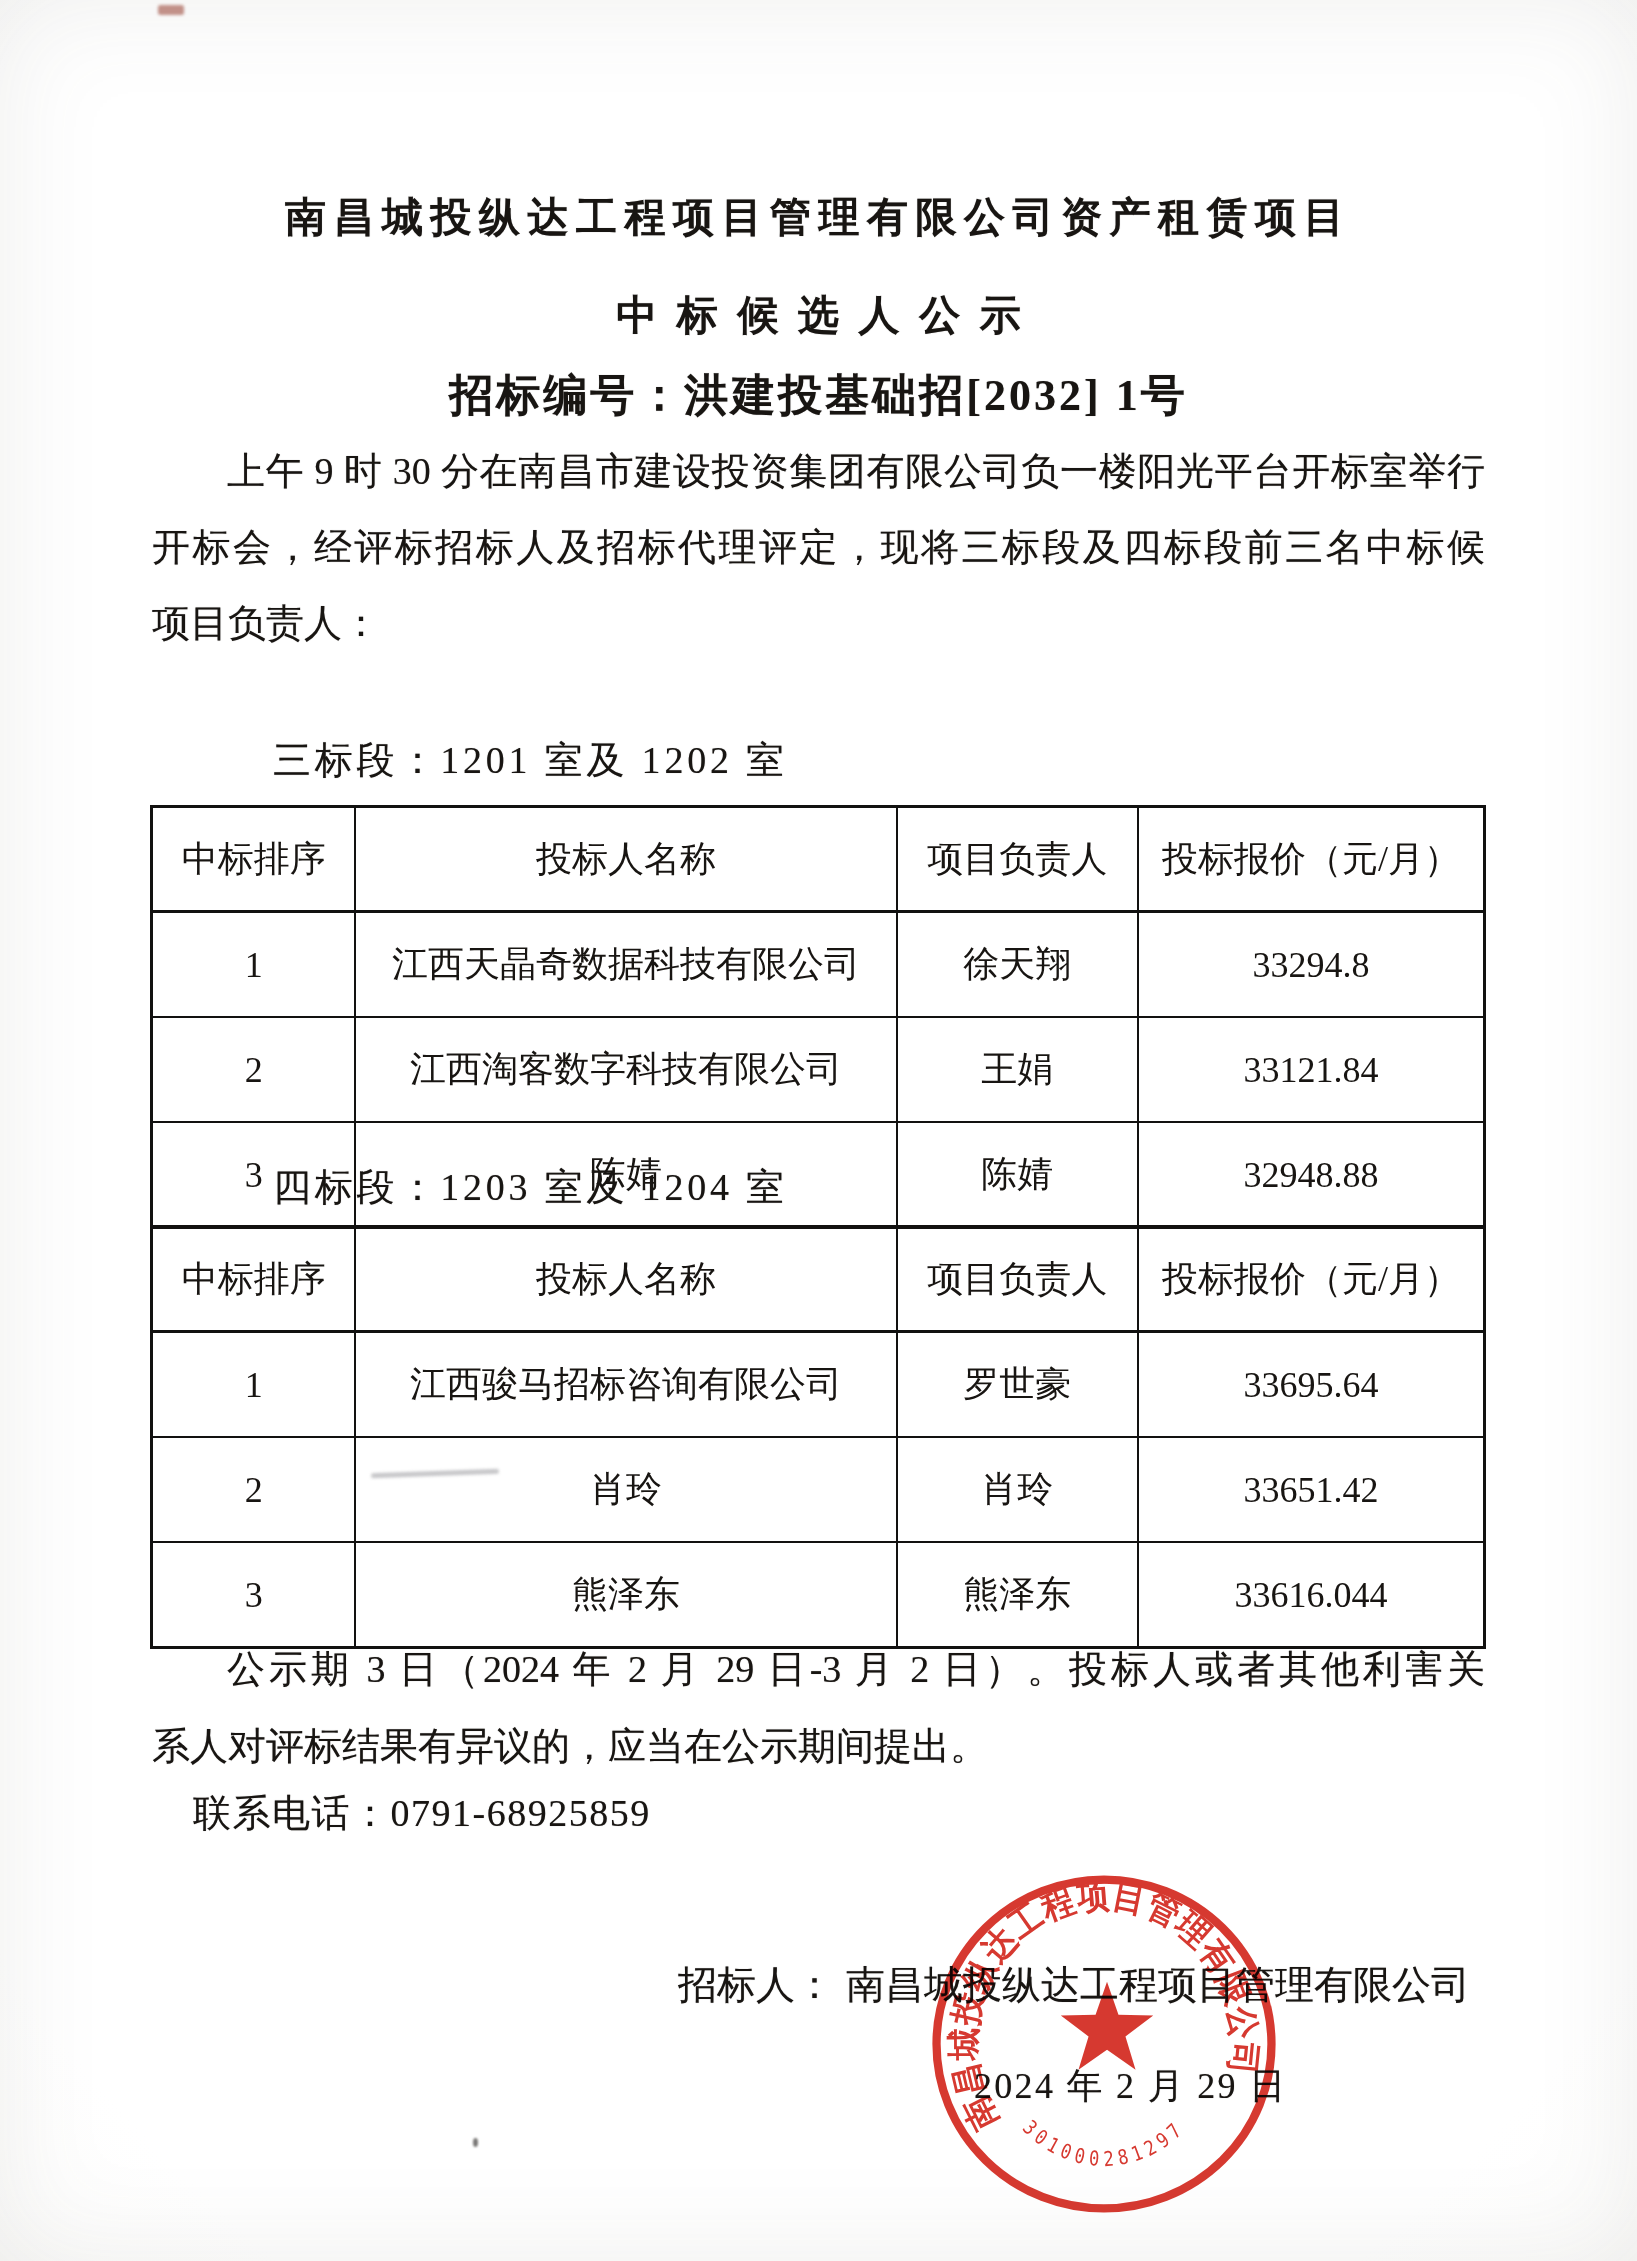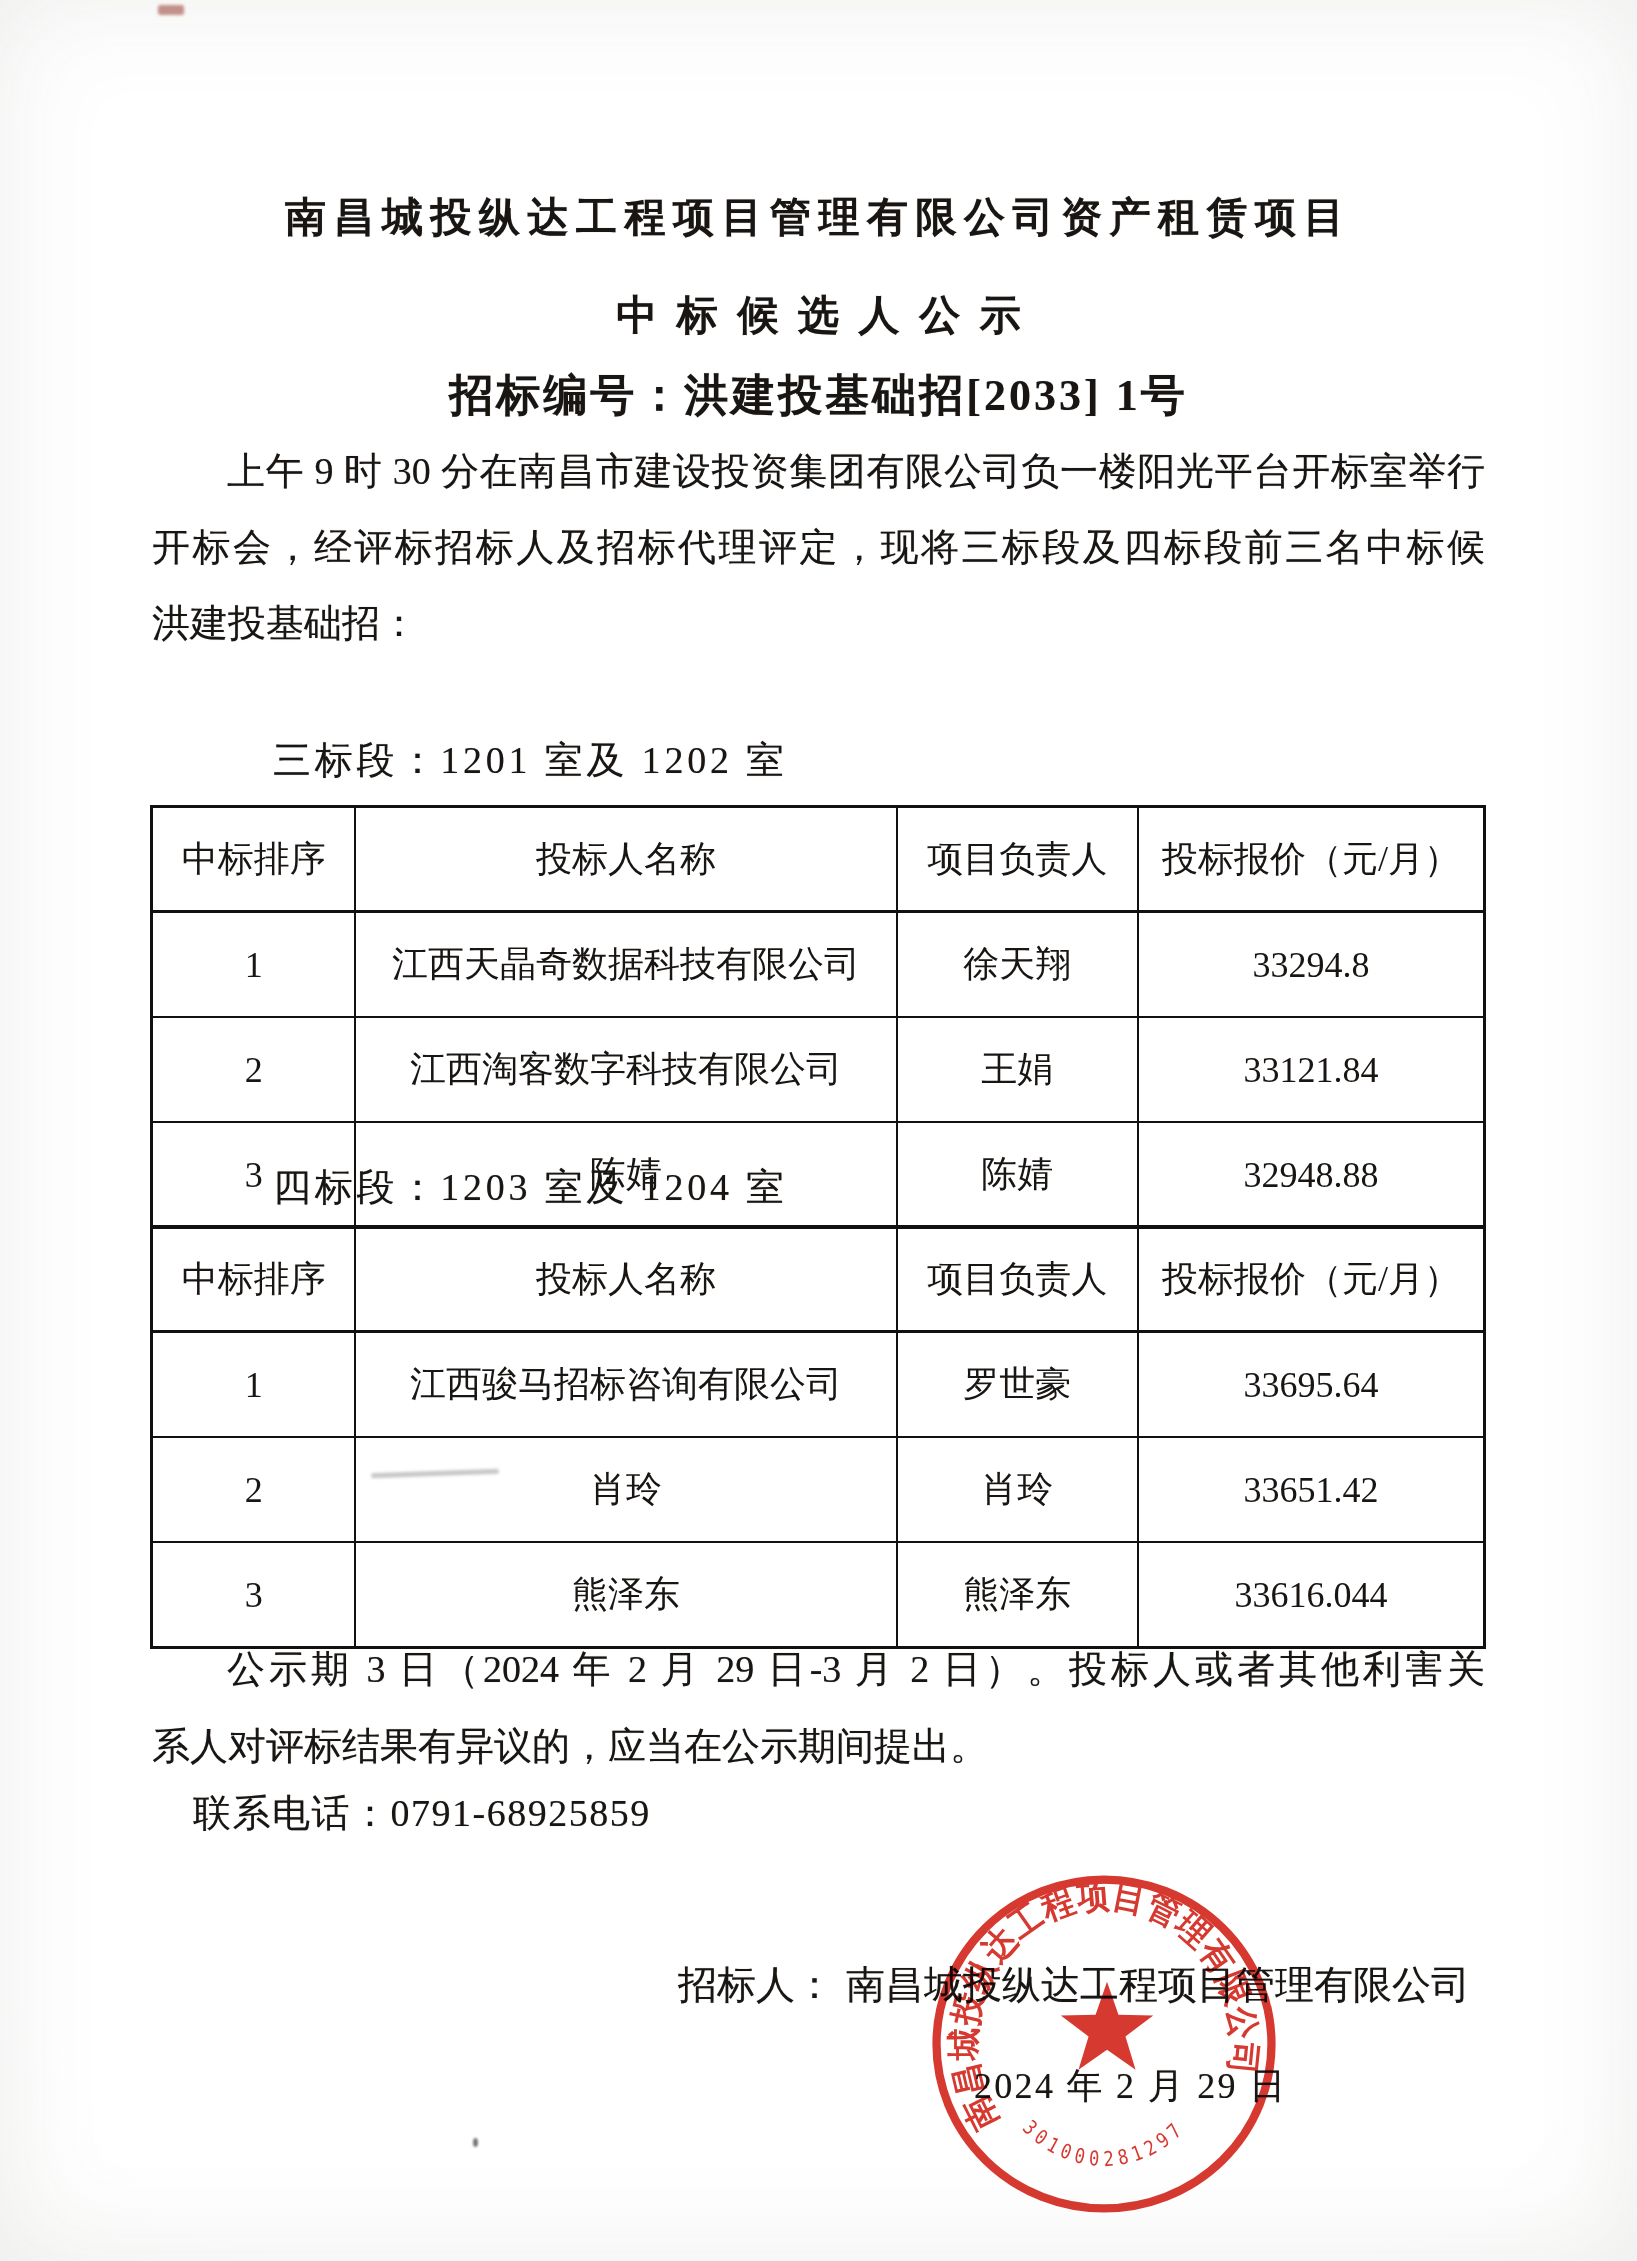"招标编号：洪建投基础招[2033] 1号" div.abs { text: 2033 -> 2032 }
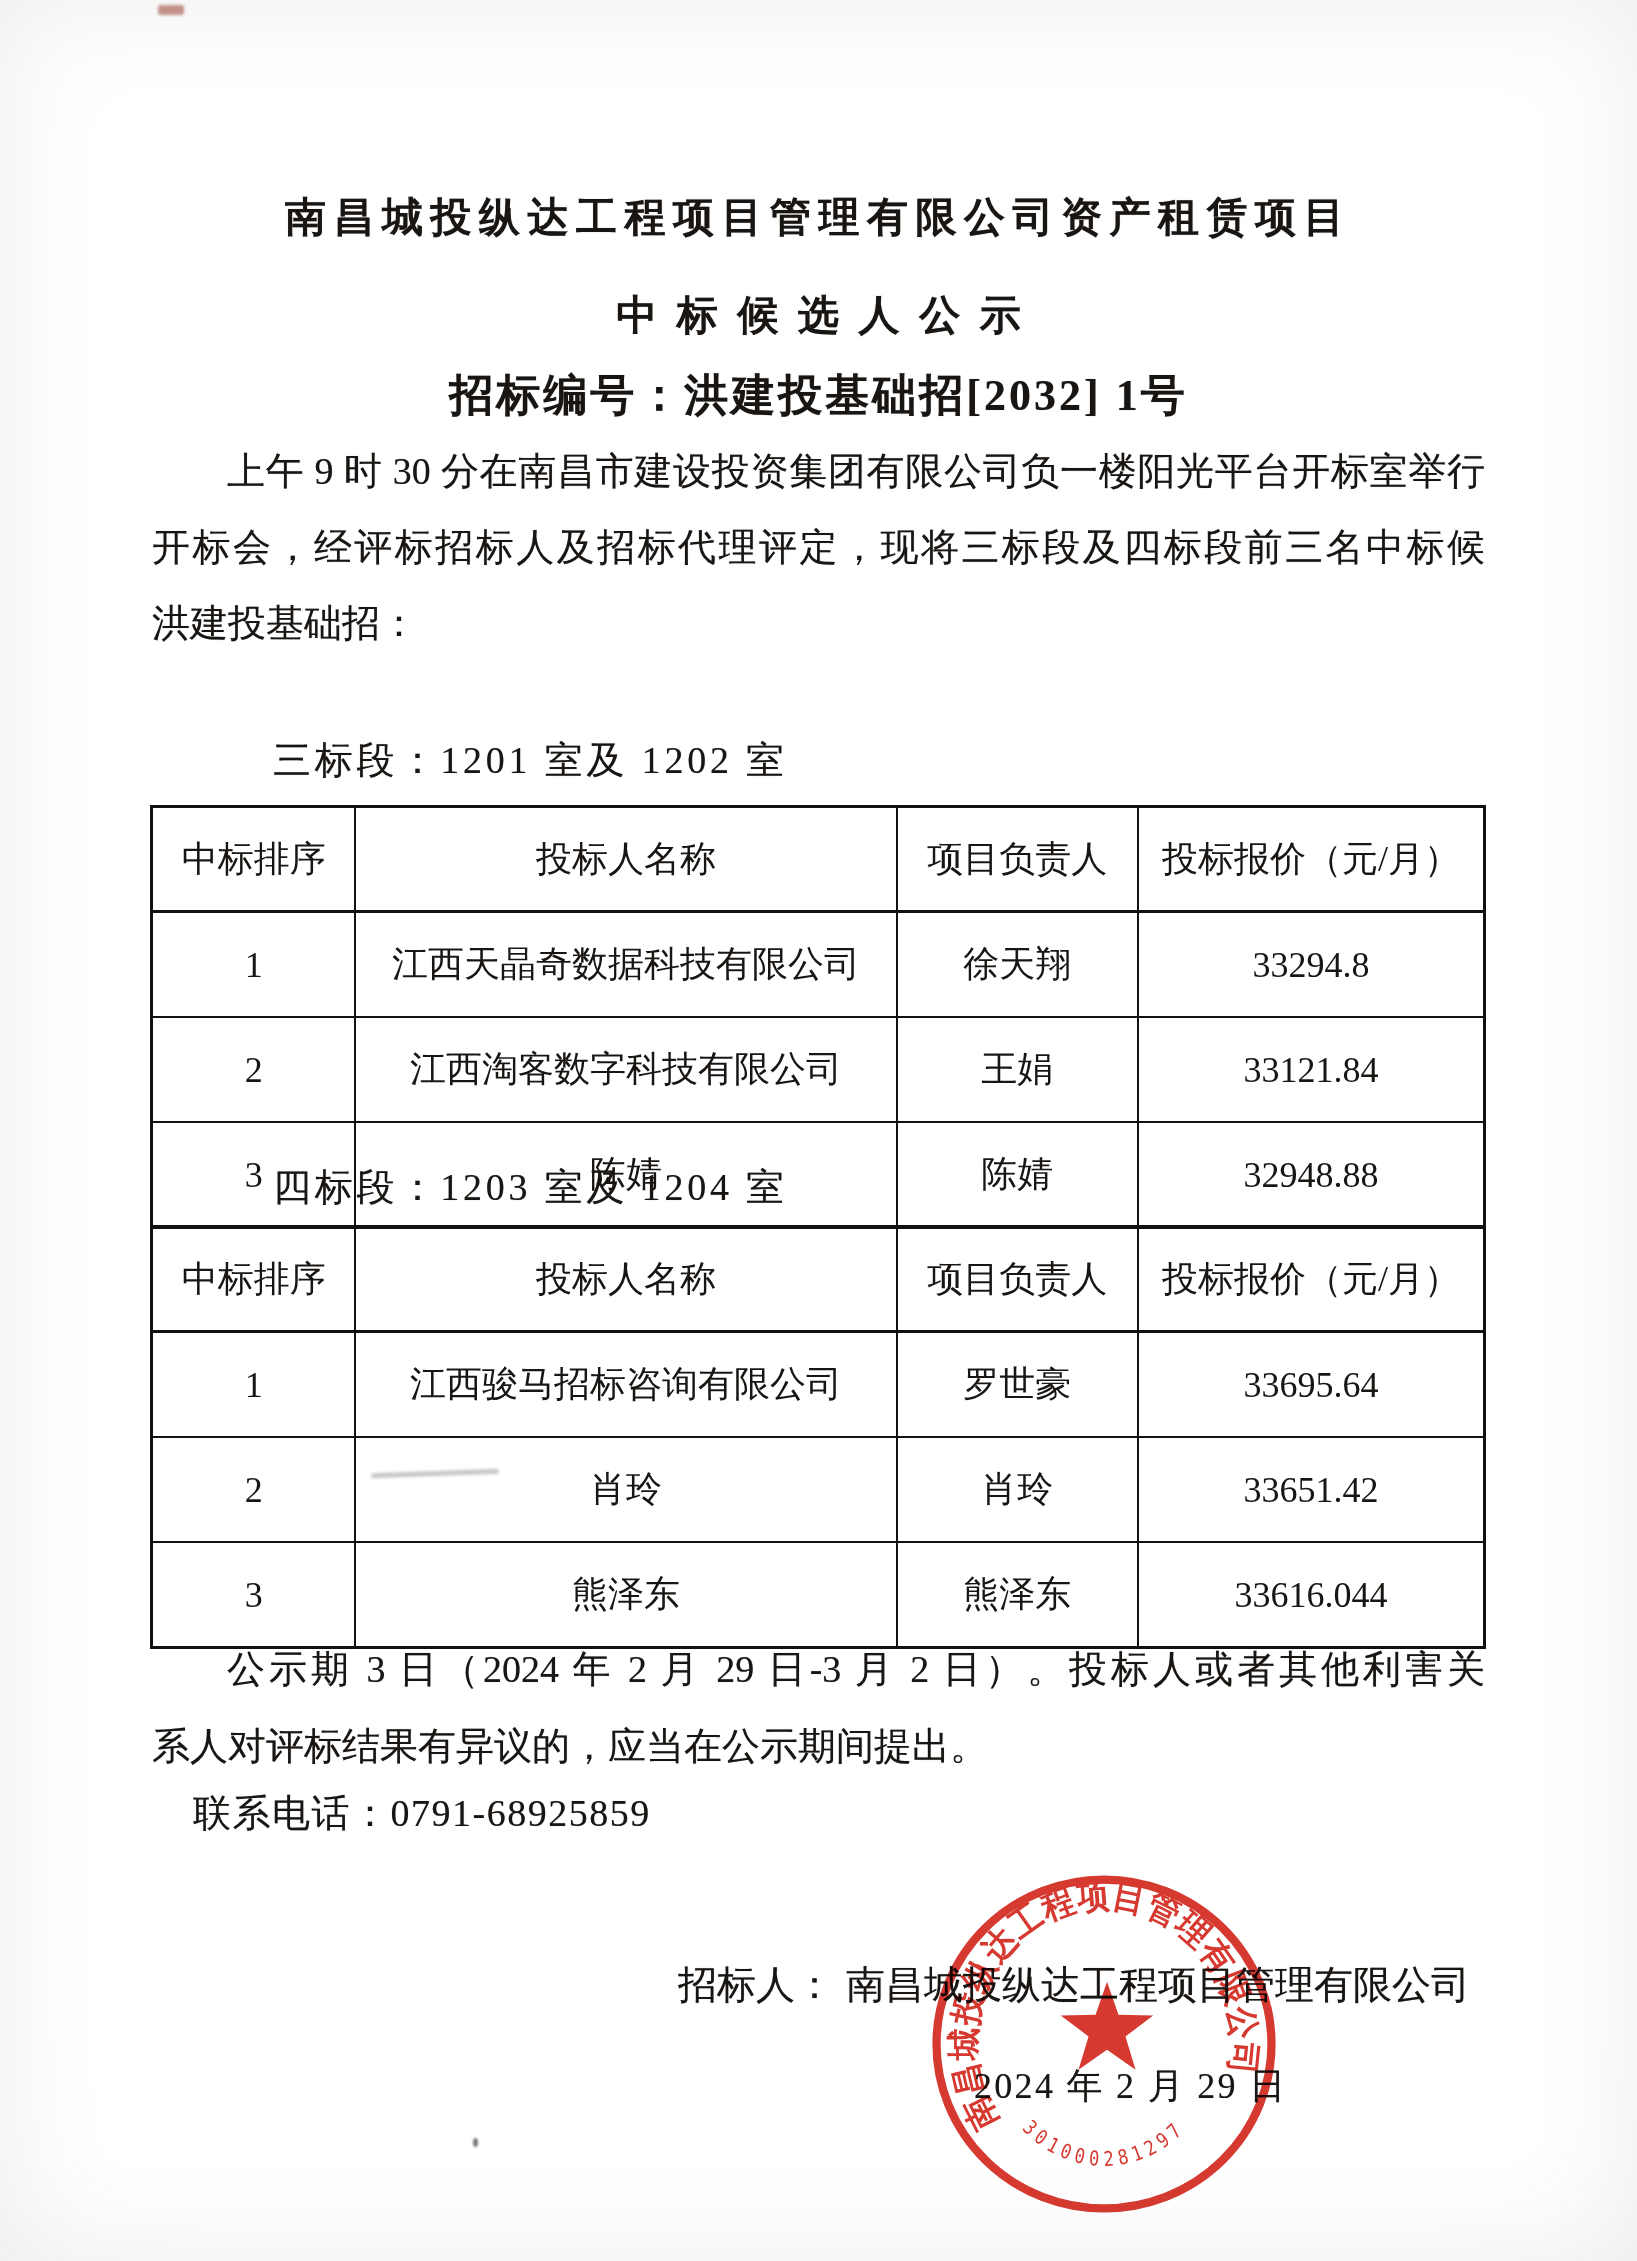"洪建投基础招：" div.line { text: 洪建投基础招 -> 项目负责人 }
